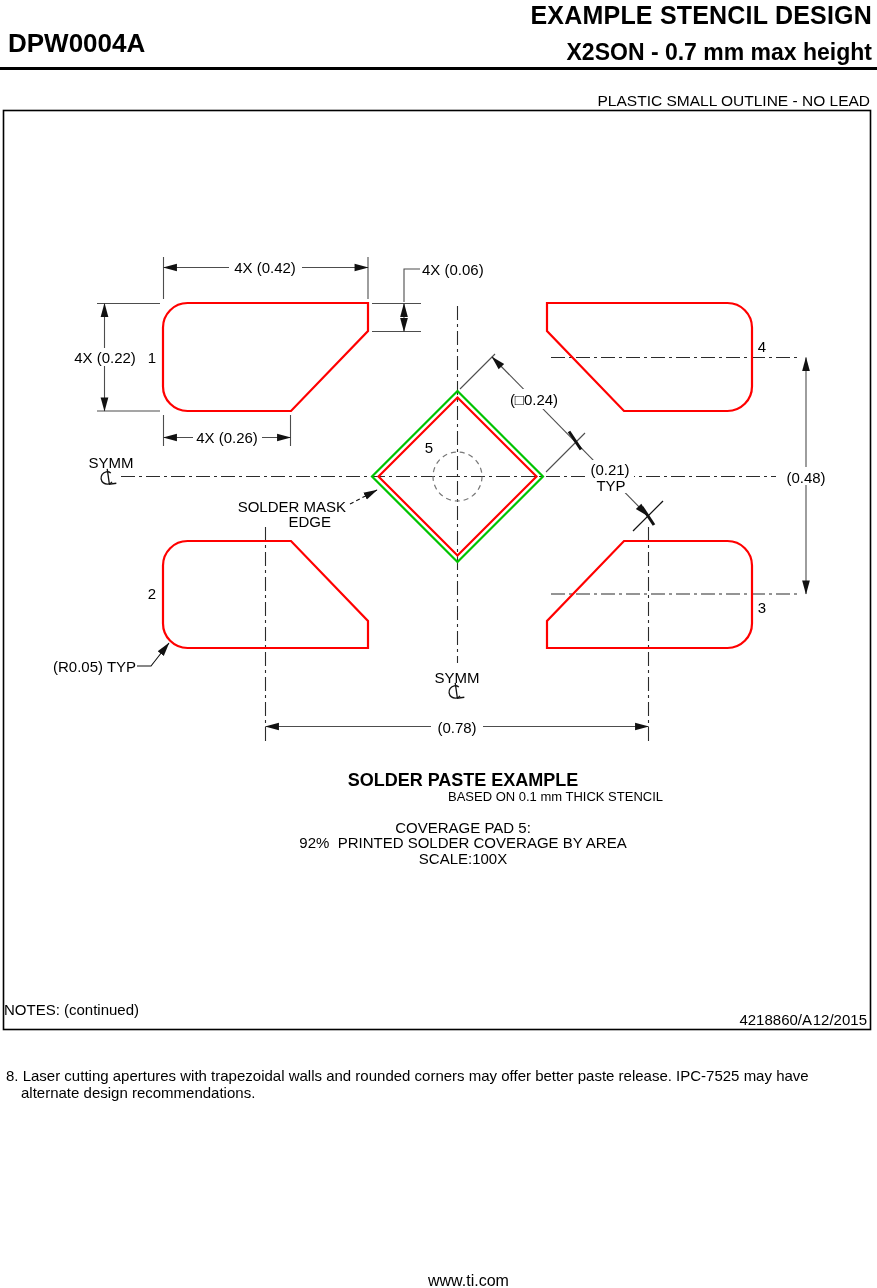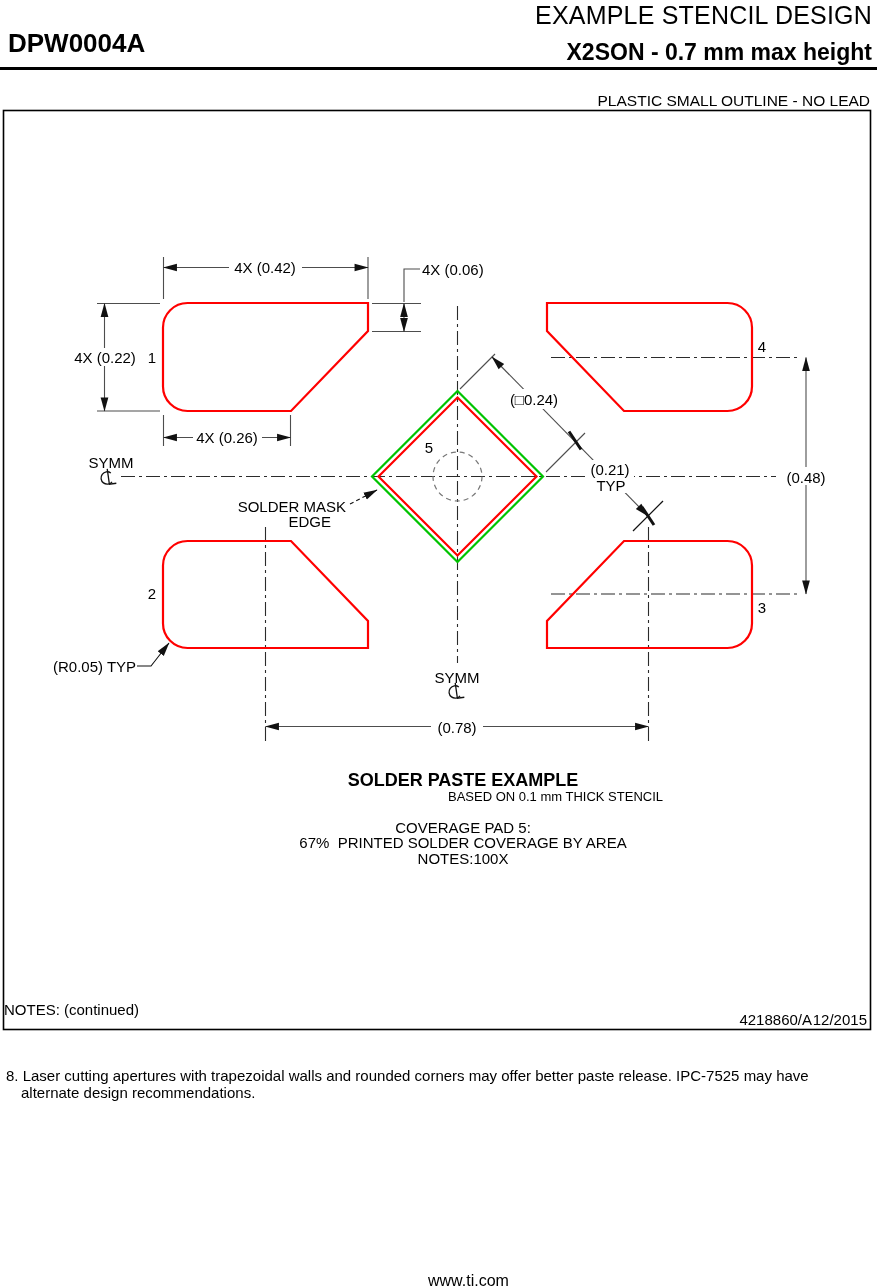"EXAMPLE STENCIL DESIGN" .hdr-title { font-weight: normal -> bold }
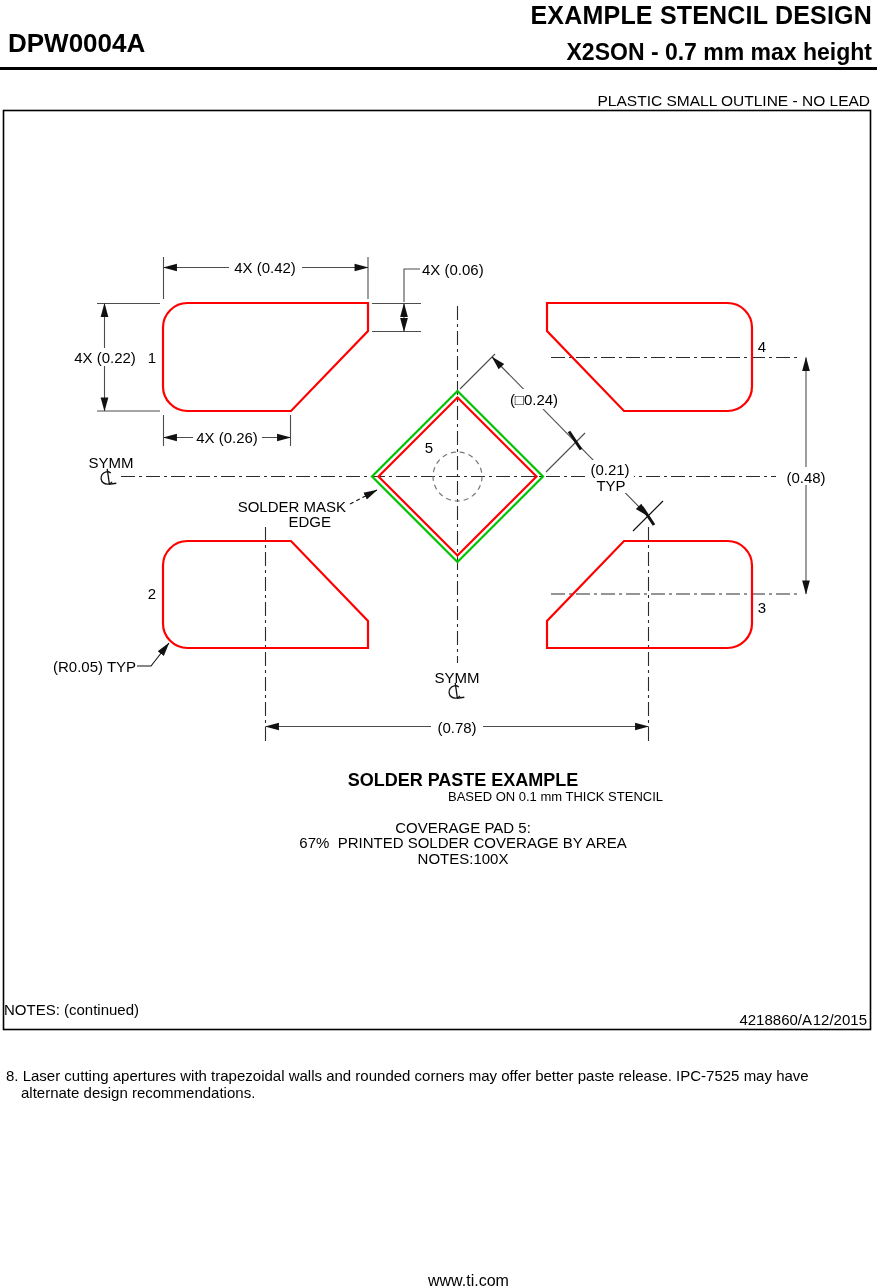"67% PRINTED SOLDER COVERAGE BY" div.abs { text: 67% -> 92% }
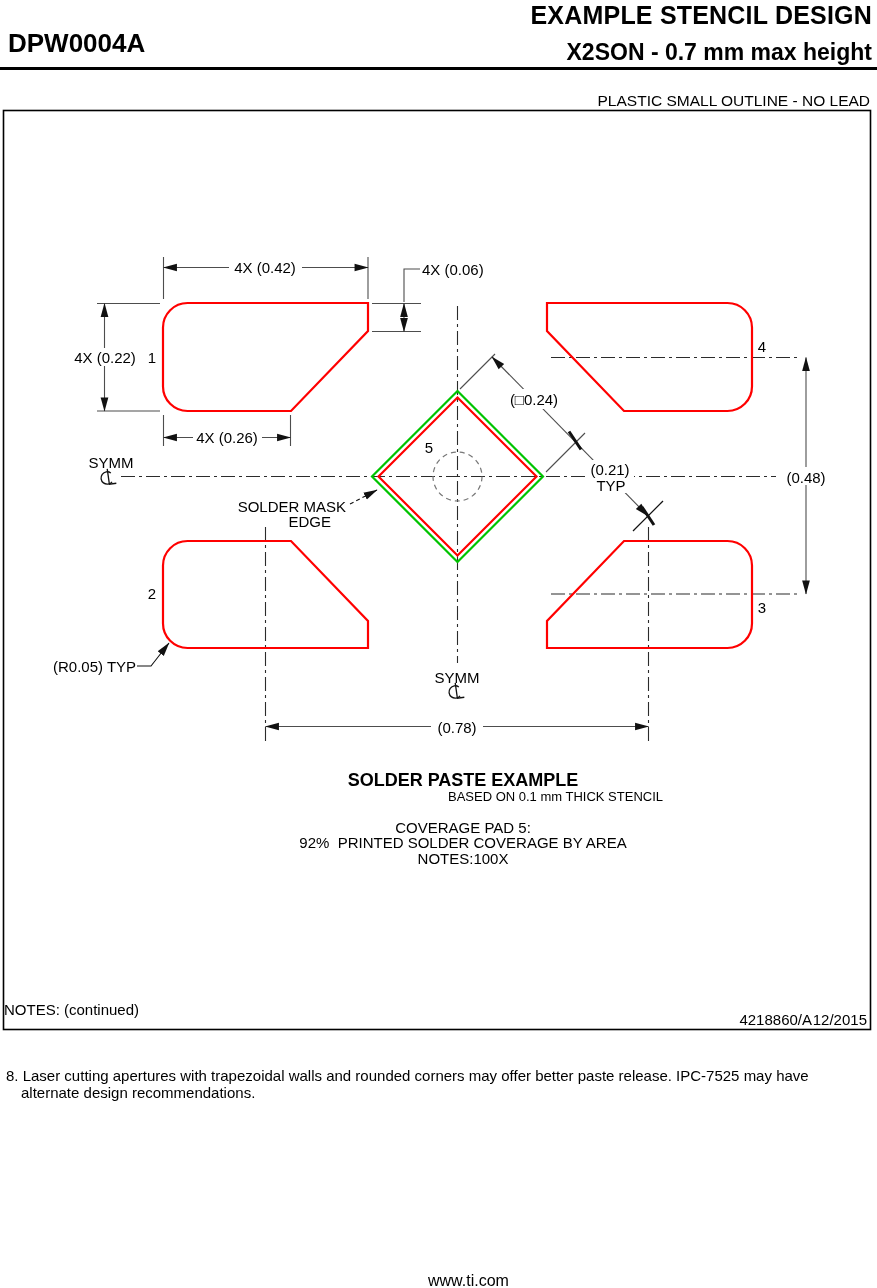"NOTES:100X" div.abs { text: NOTES:100X -> SCALE:100X }
